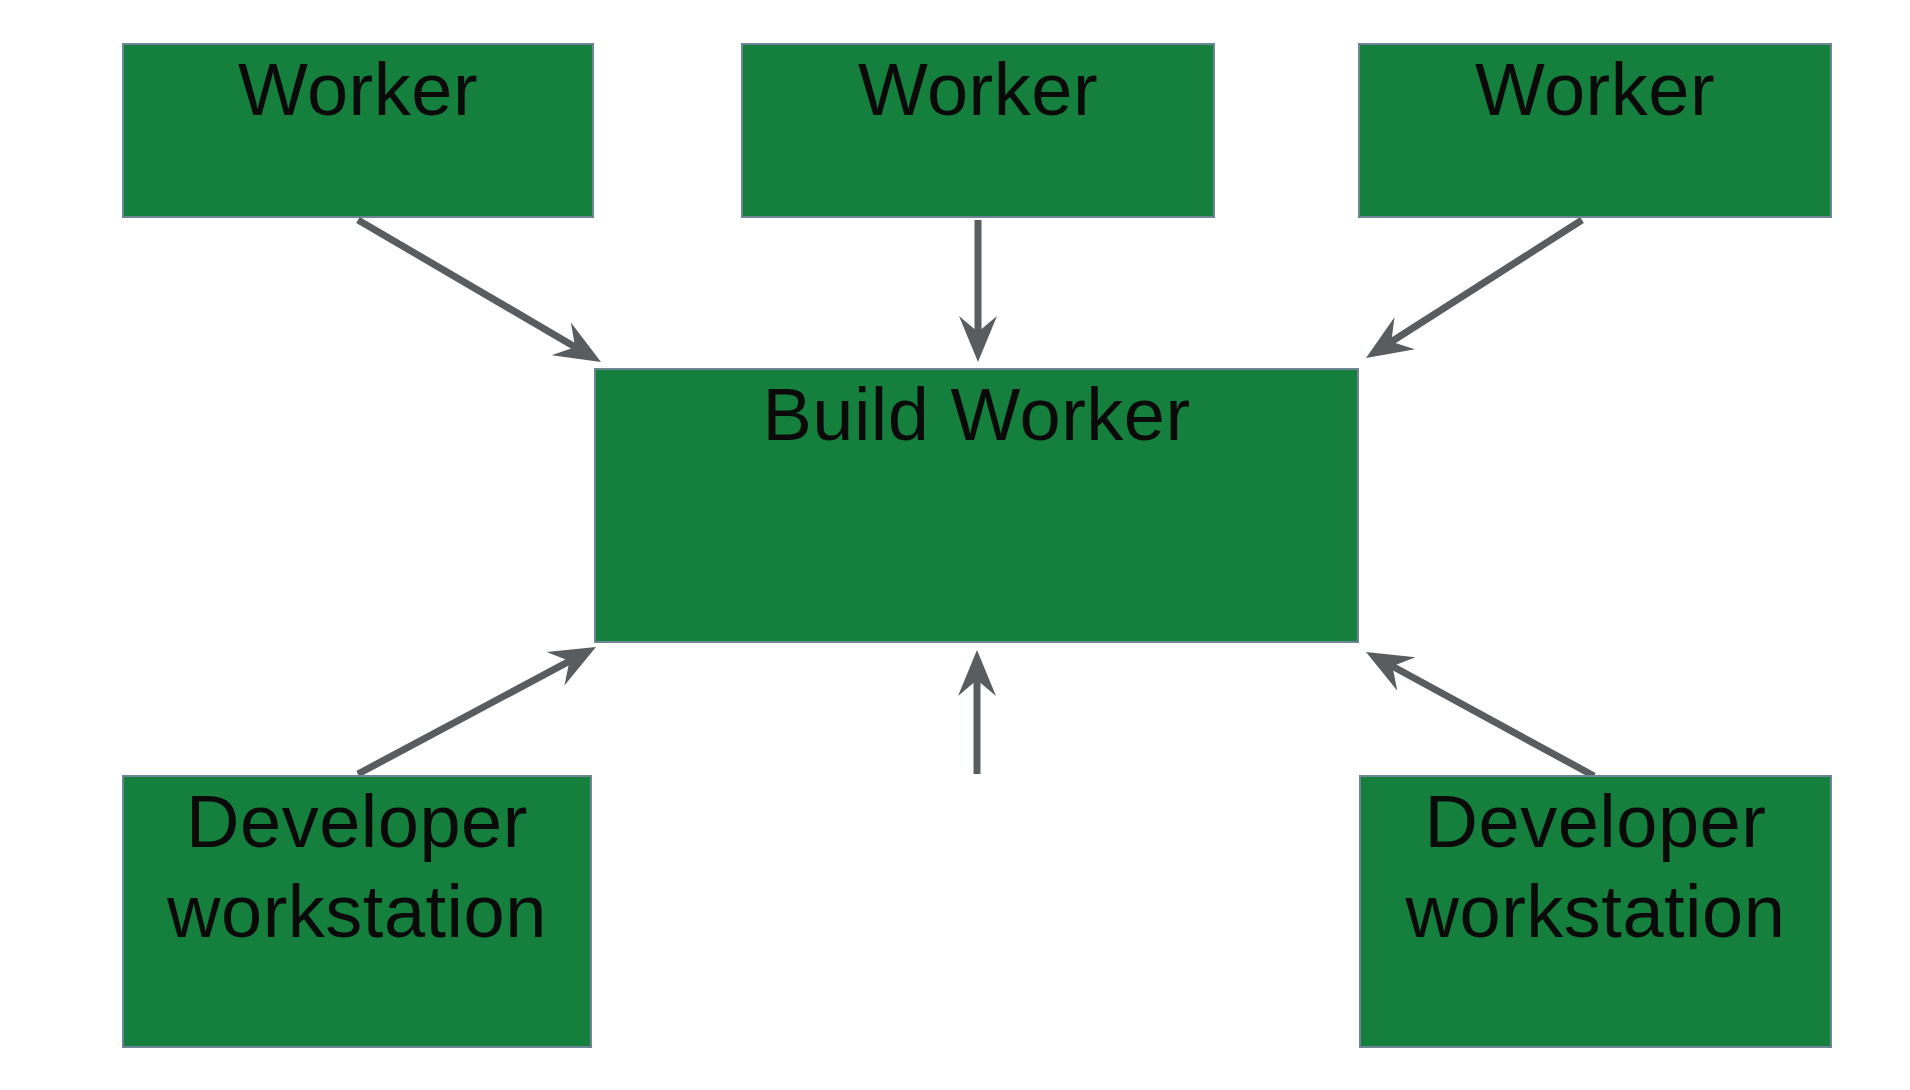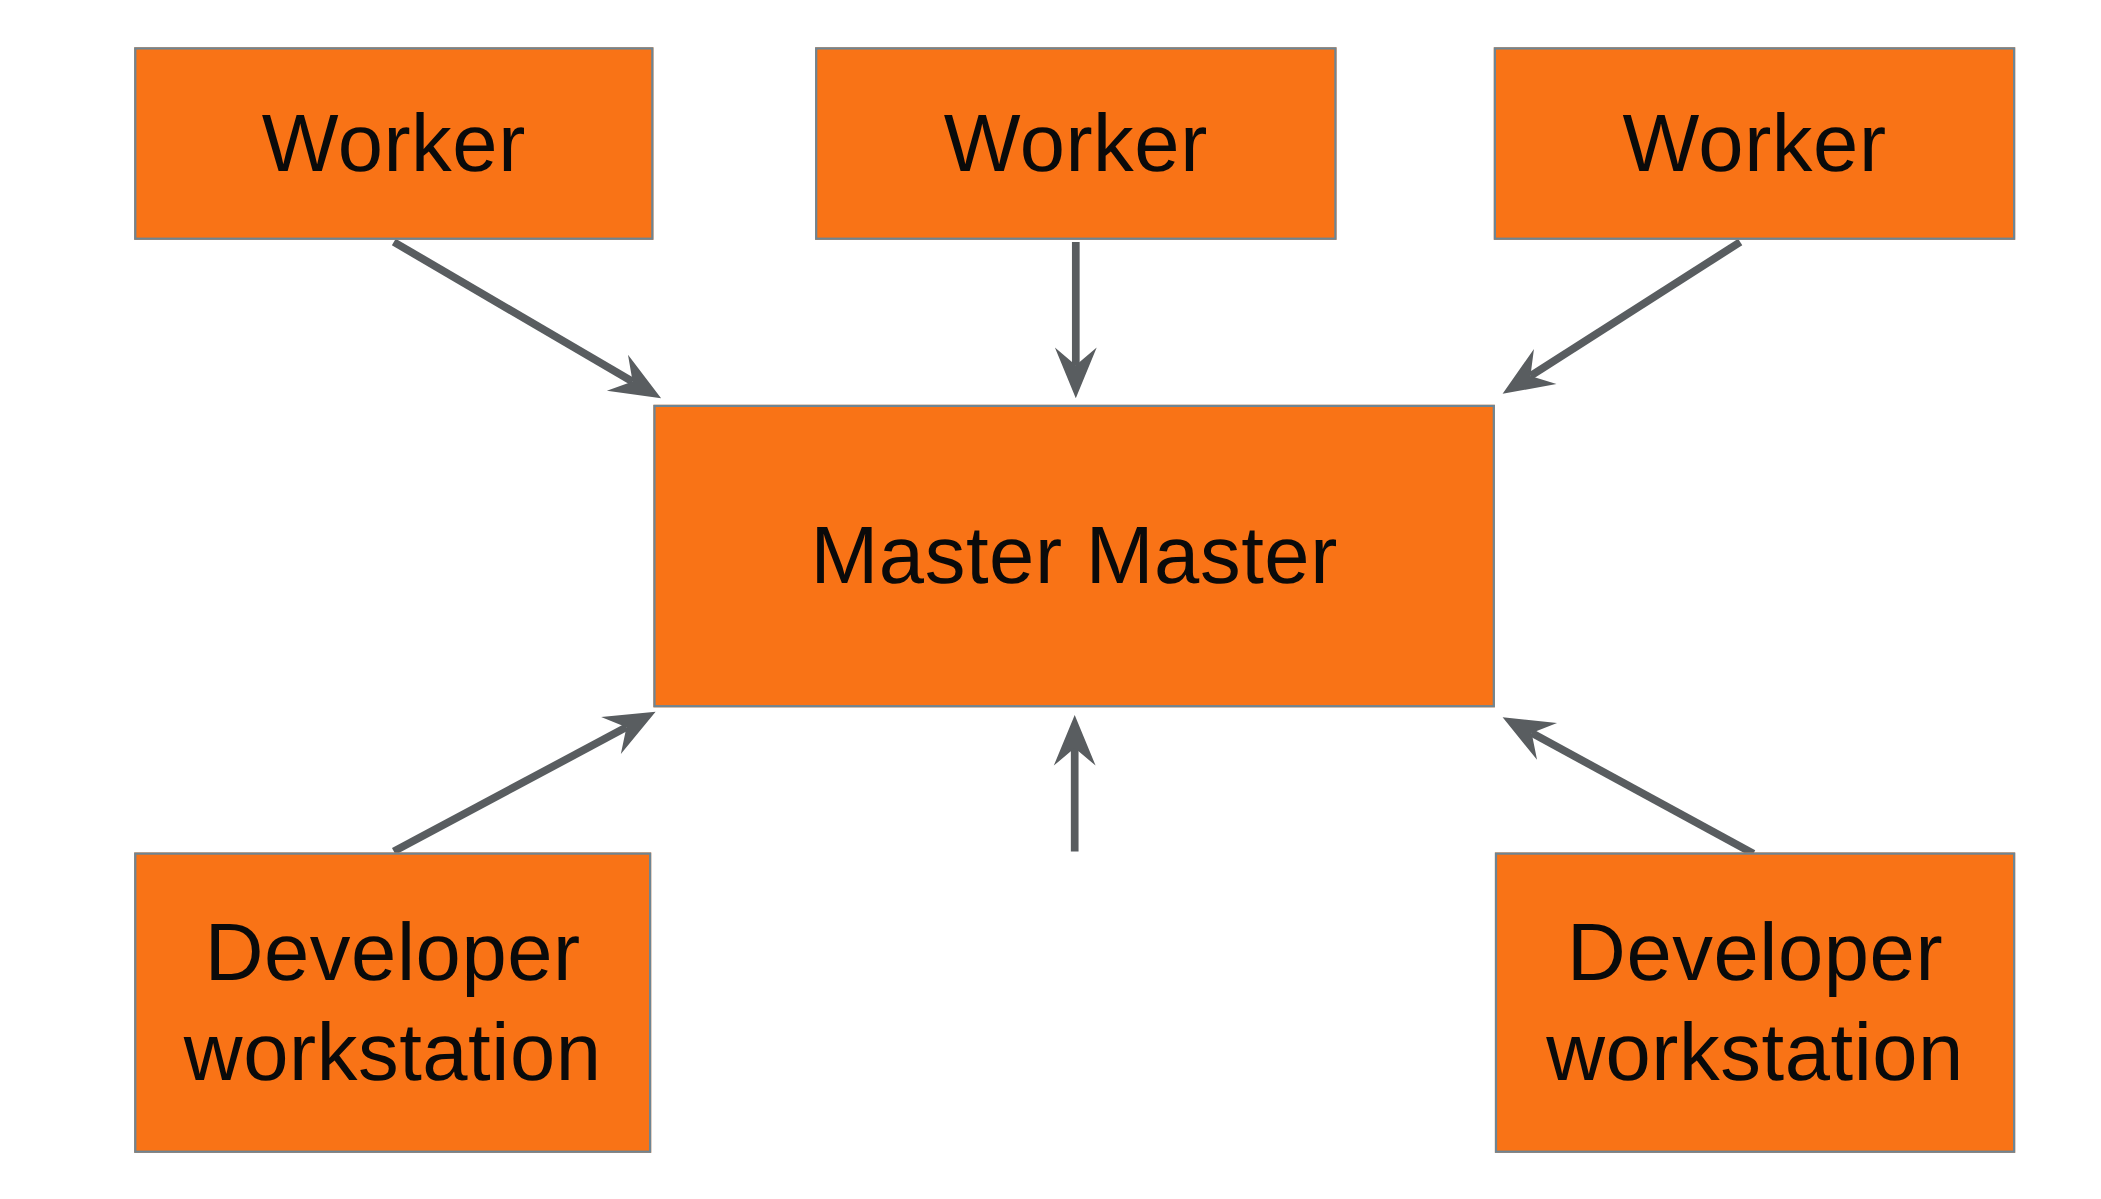"Worker" .node { align-items: center -> none; background: #f97316 -> #15803d }
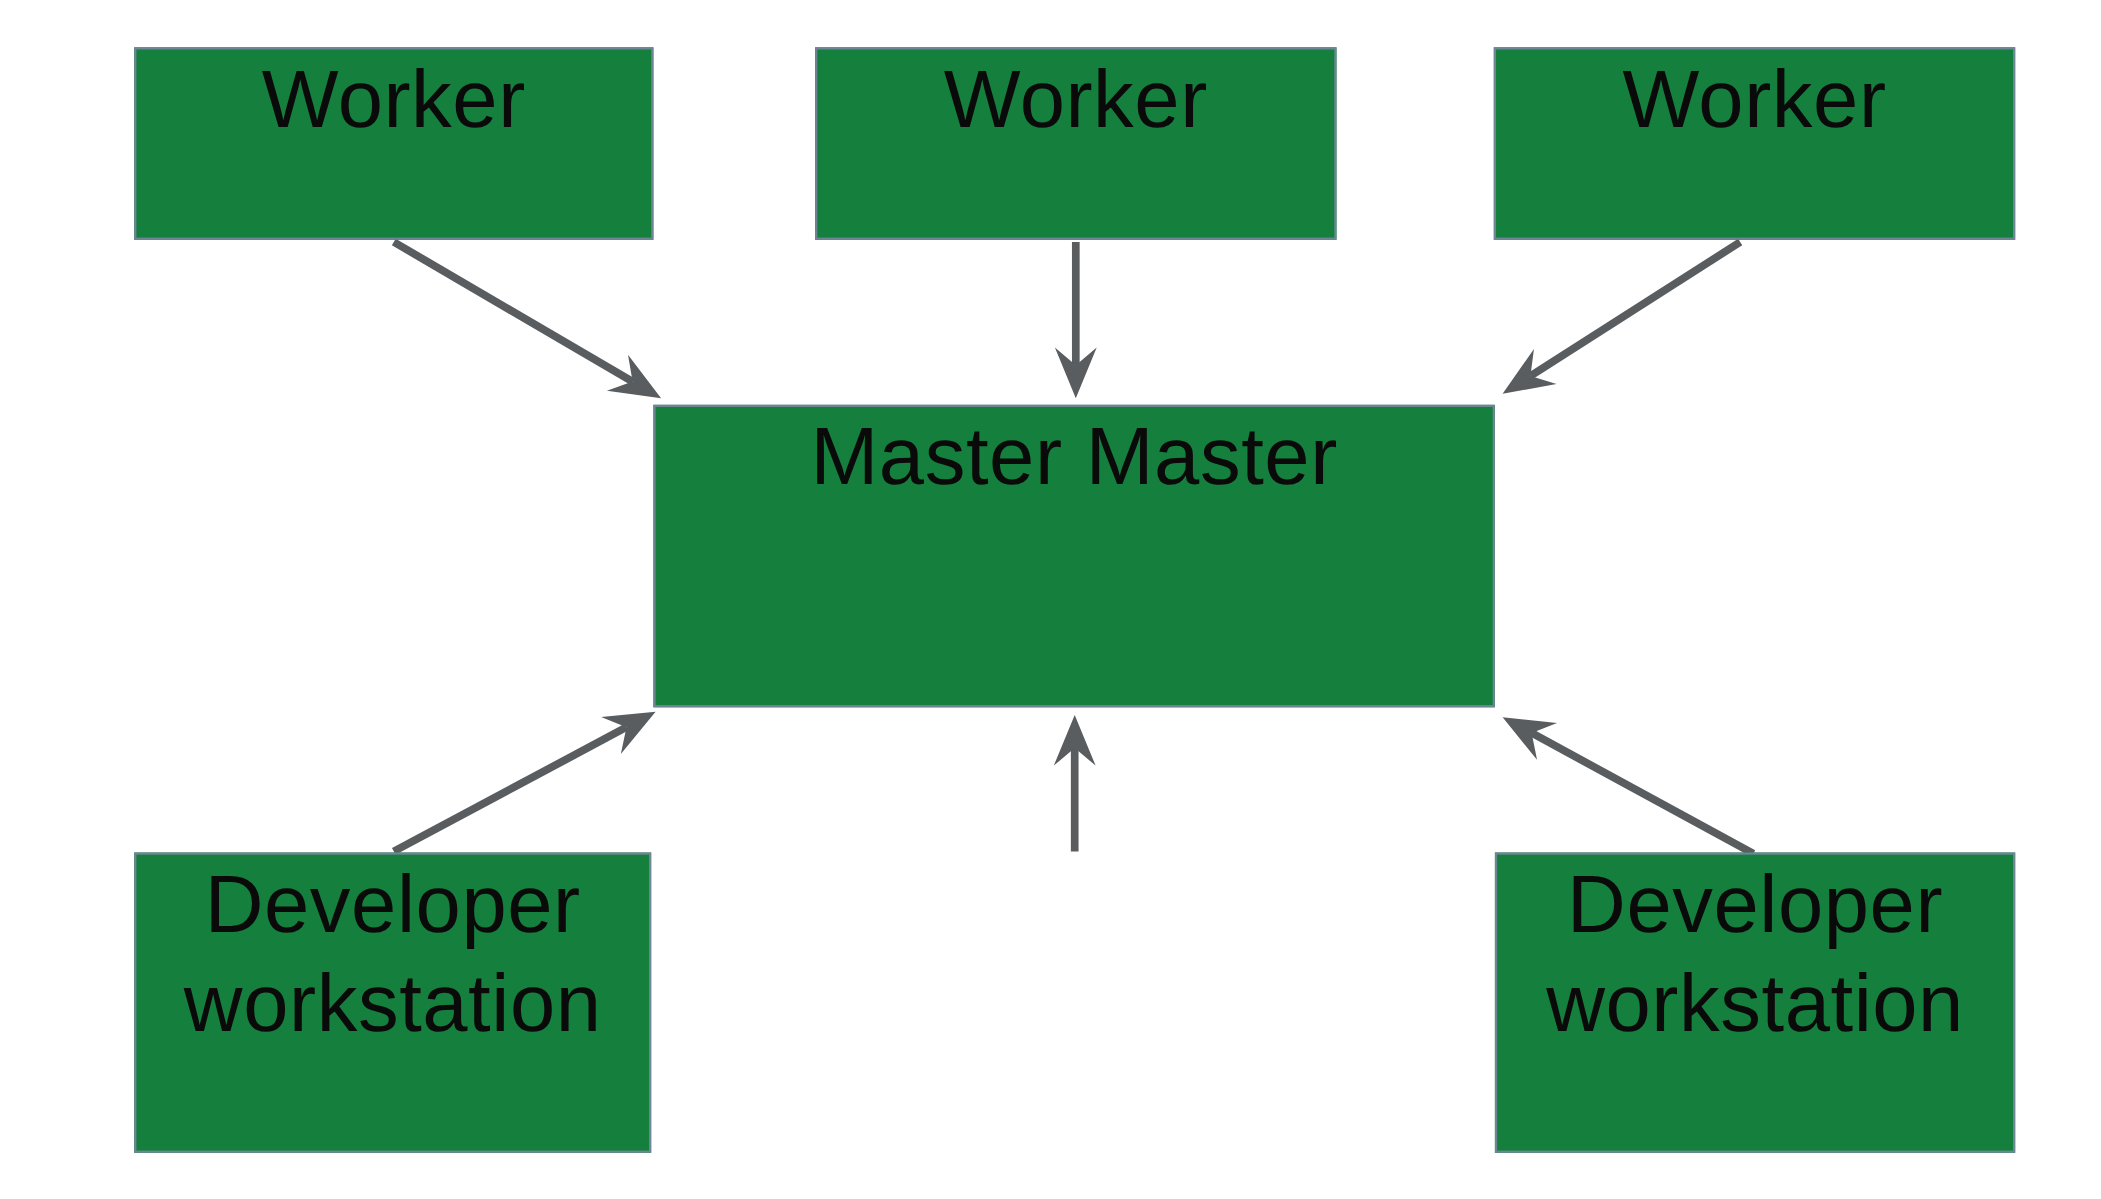"Master Master" span { text: Master Master -> Build Worker }
